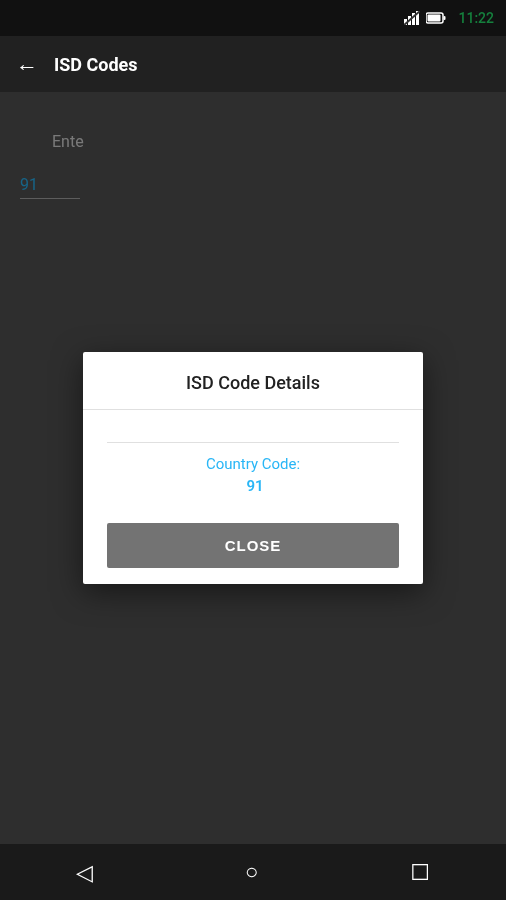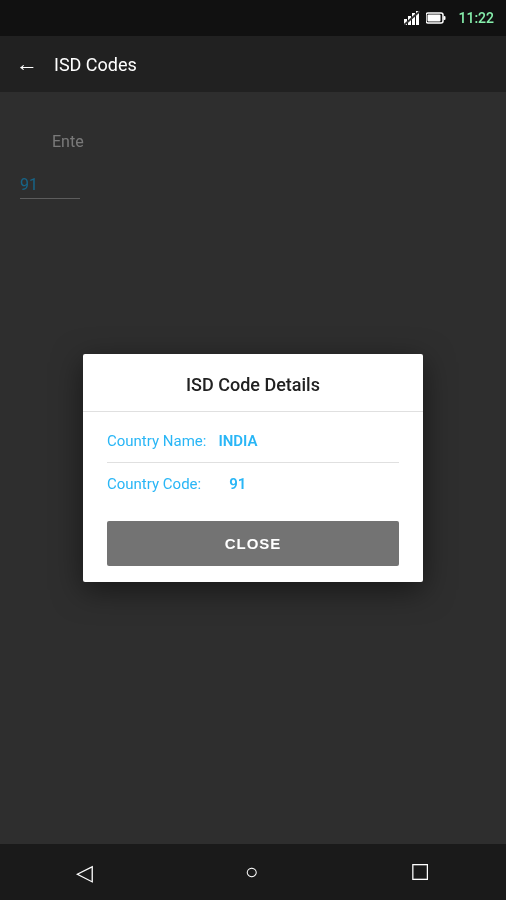"11:22" .status-time { color: #86efac -> #15803d }
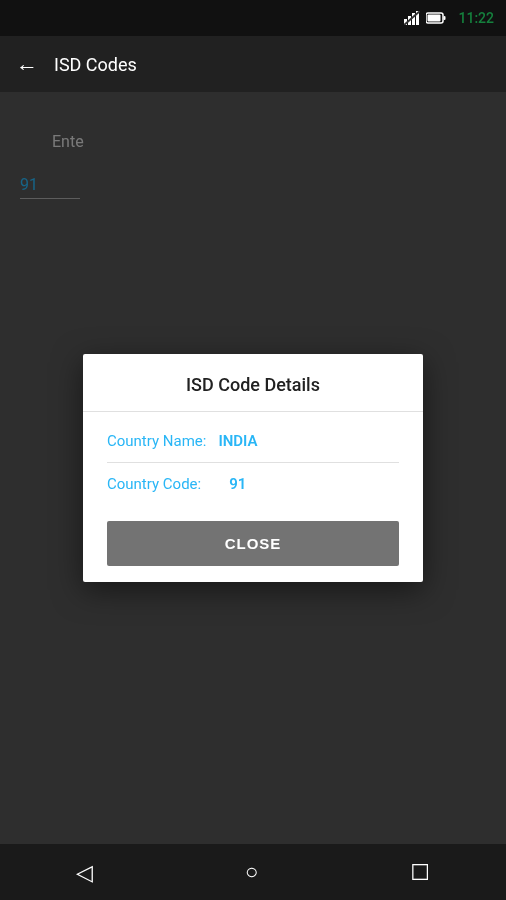"ISD Codes" .app-bar-title { font-weight: 400 -> 700 }
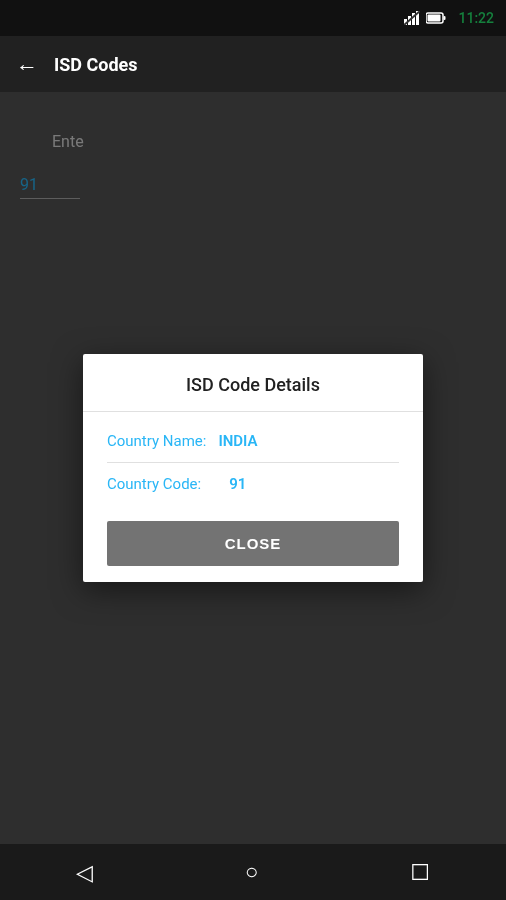"Country Name:" div.dialog-row { html: <div> <span>Country Name:</span> <span>INDIA</span> </div> -> none }
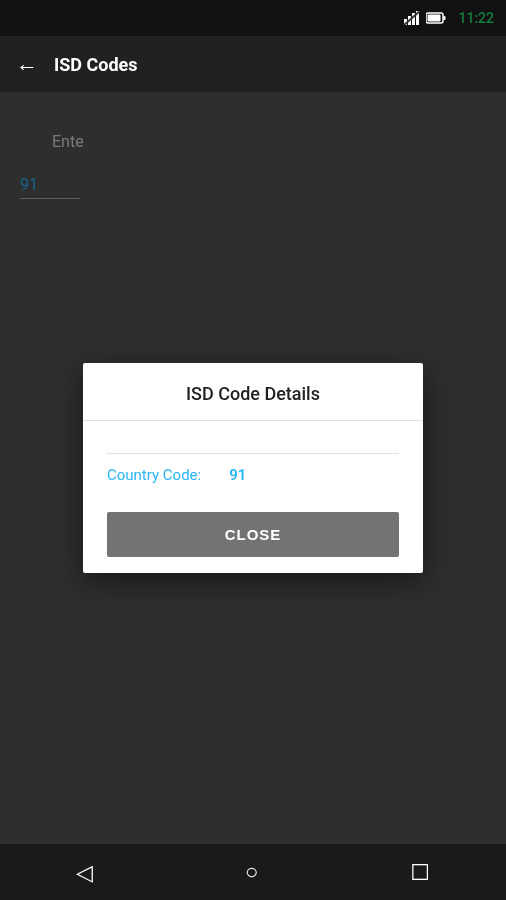"Country Code:" .dialog-row-2 { flex-direction: none -> column; gap: 24px -> 4px }
